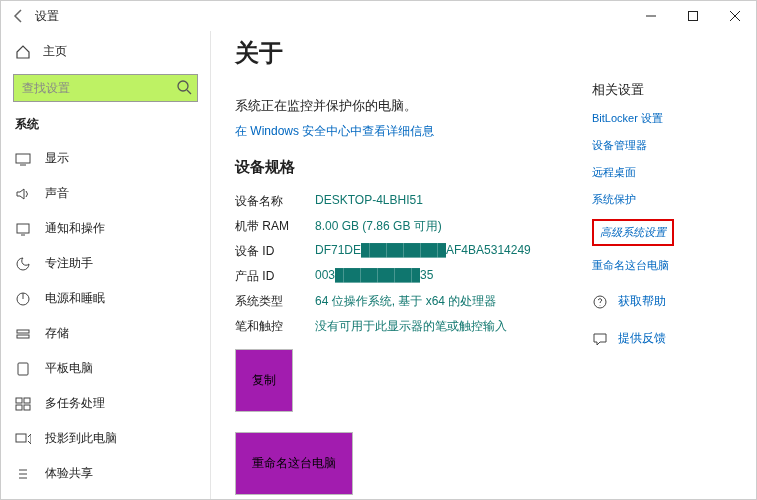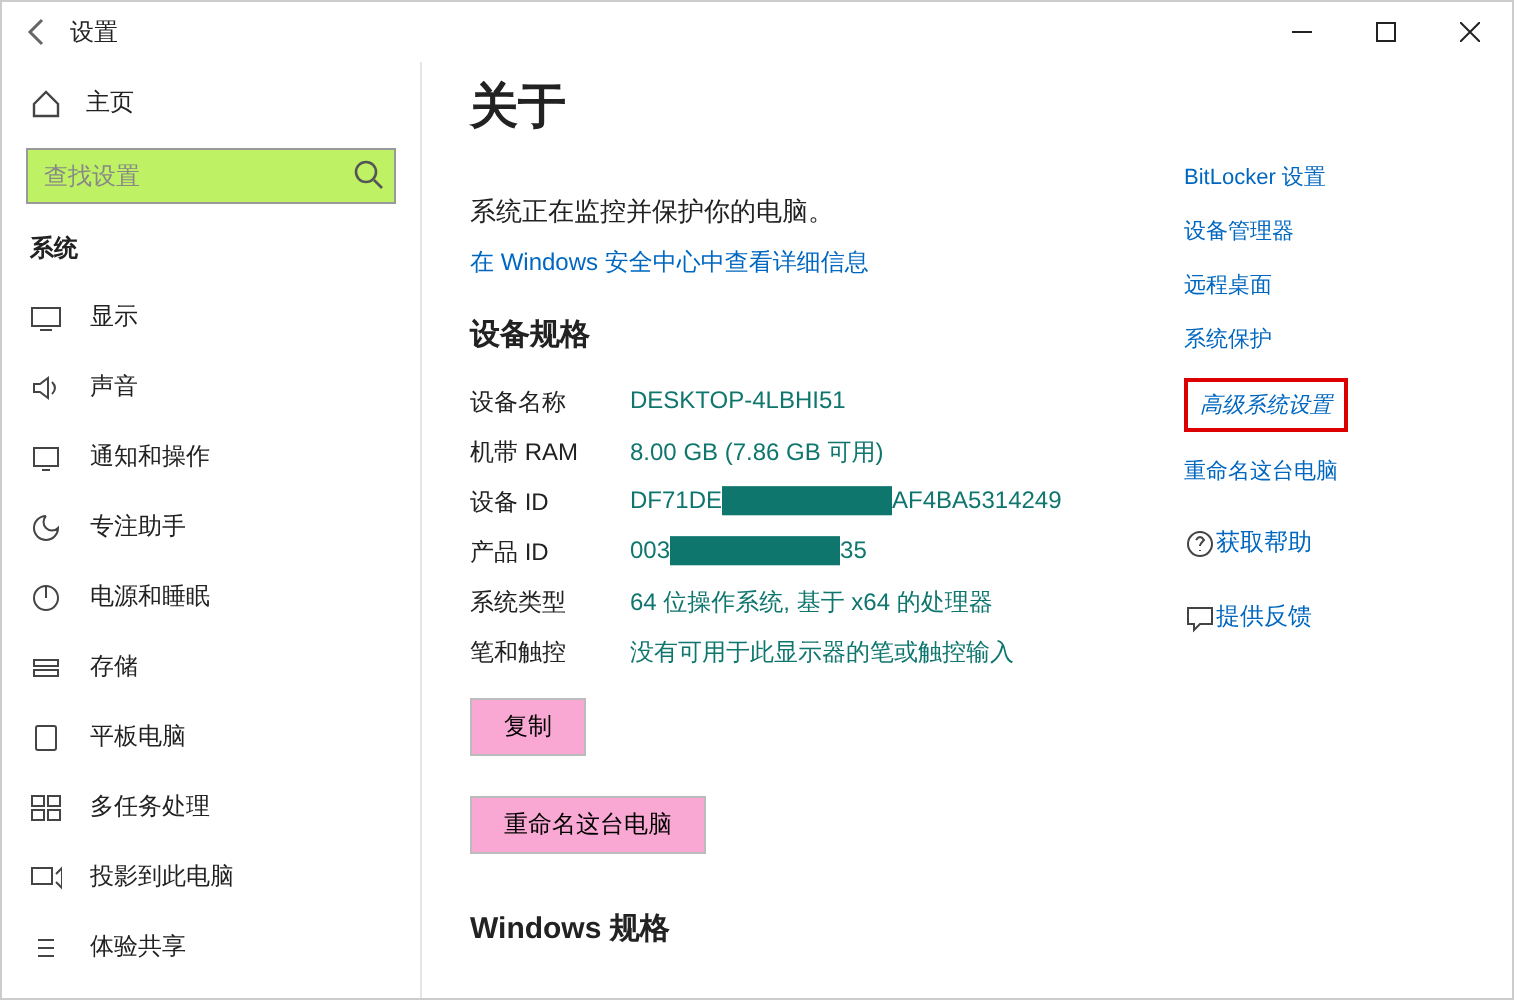"相关设置" div.side-heading { html: none -> <div>相关设置</div> }
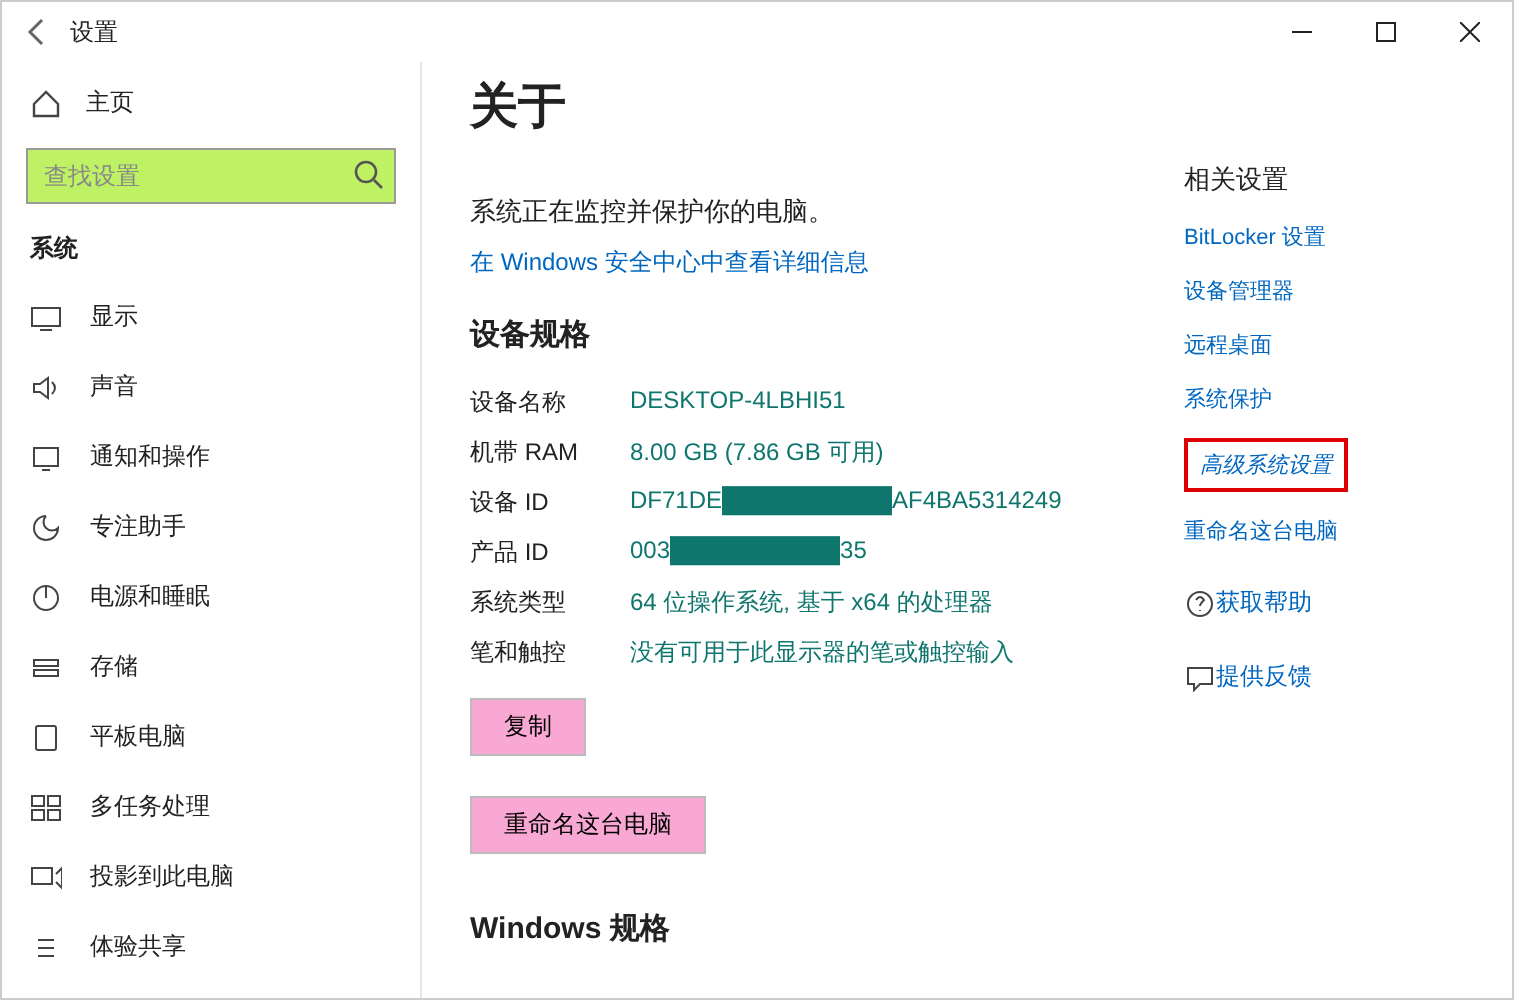"获取帮助" .help-row { gap: none -> 10px }
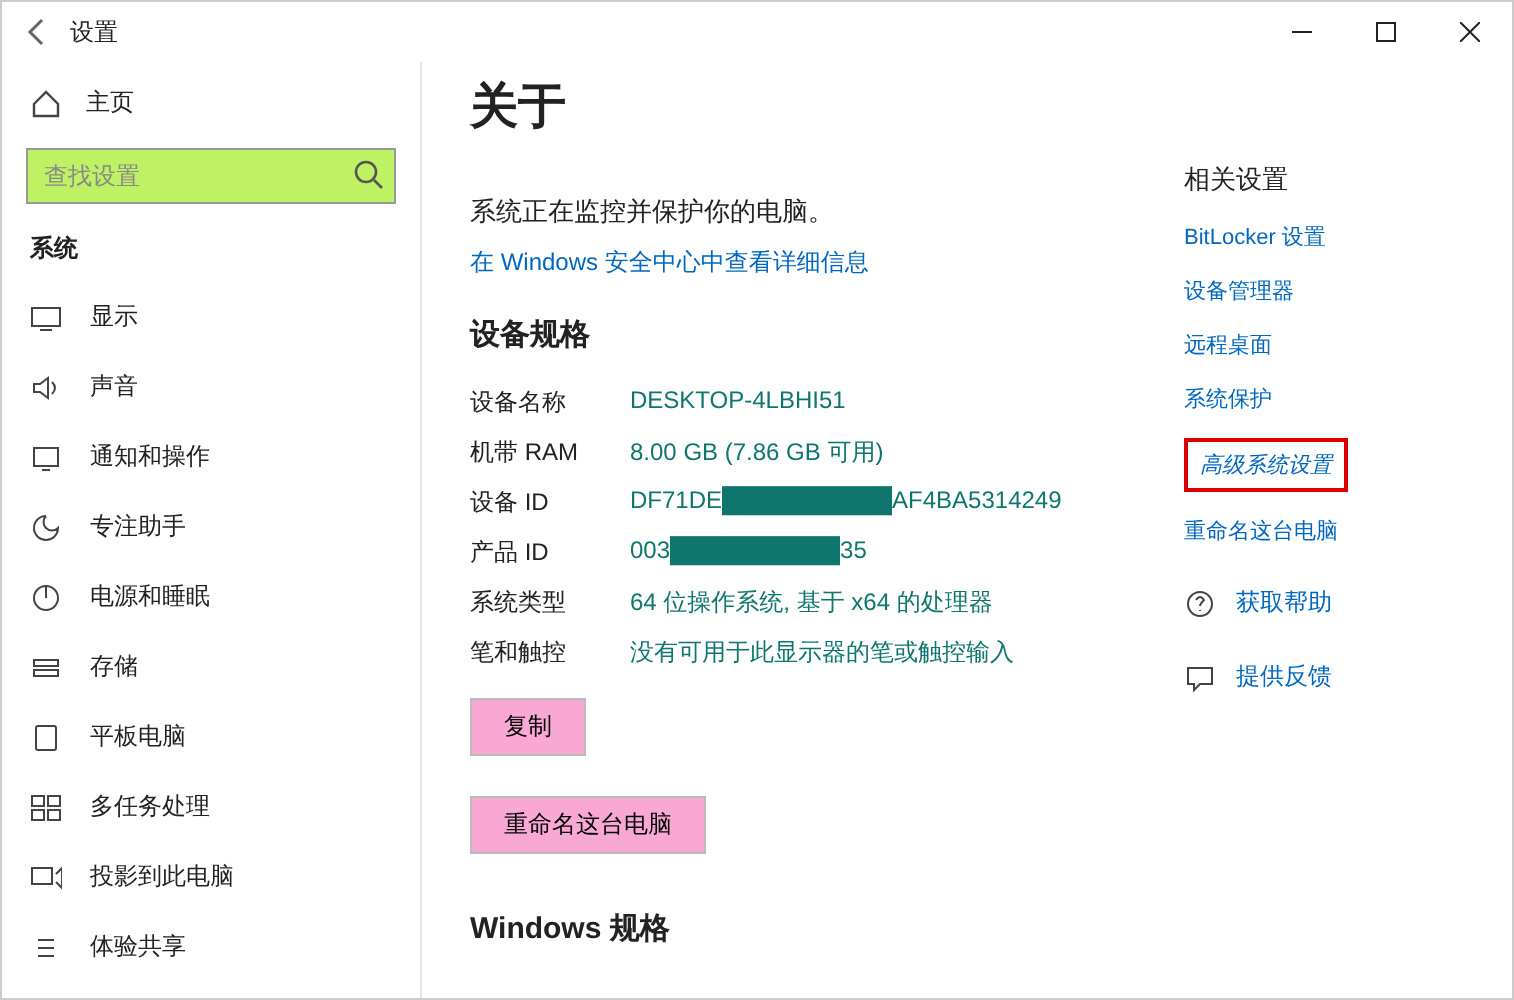"复制" .btn { background: #f9a8d4 -> #a21caf; padding: 5px 16px -> 22px 16px }
